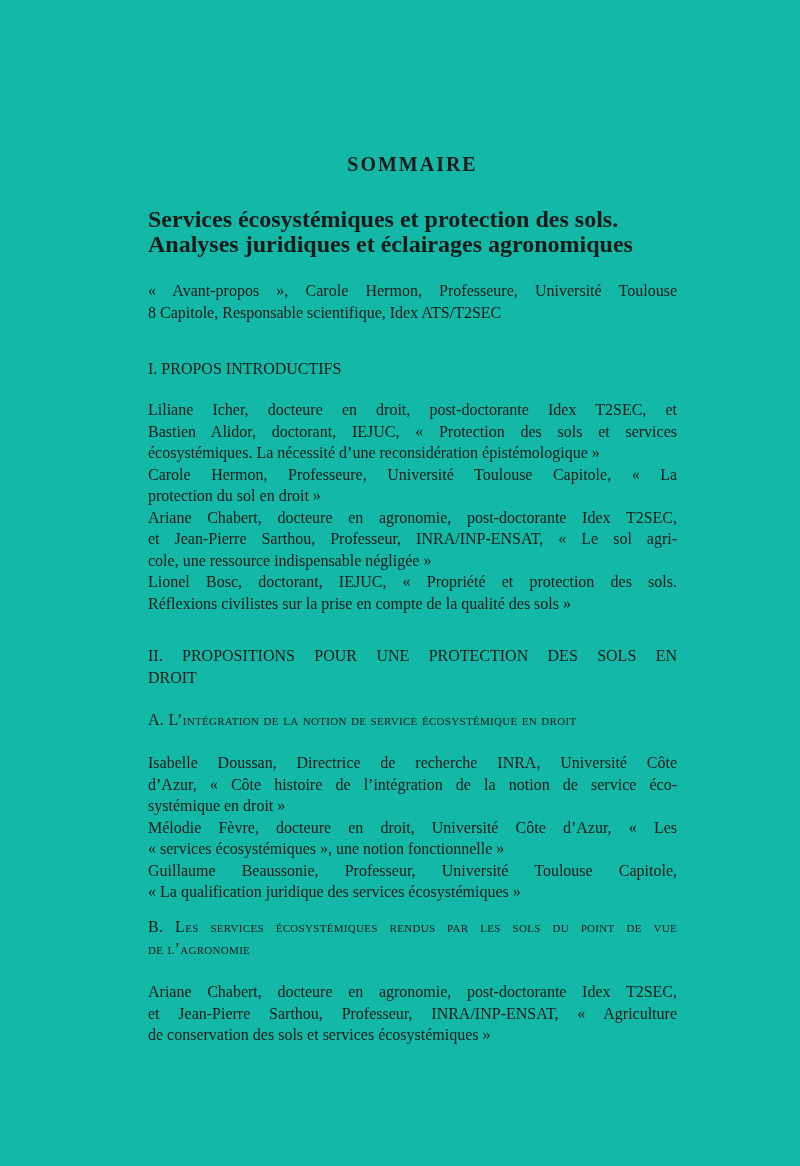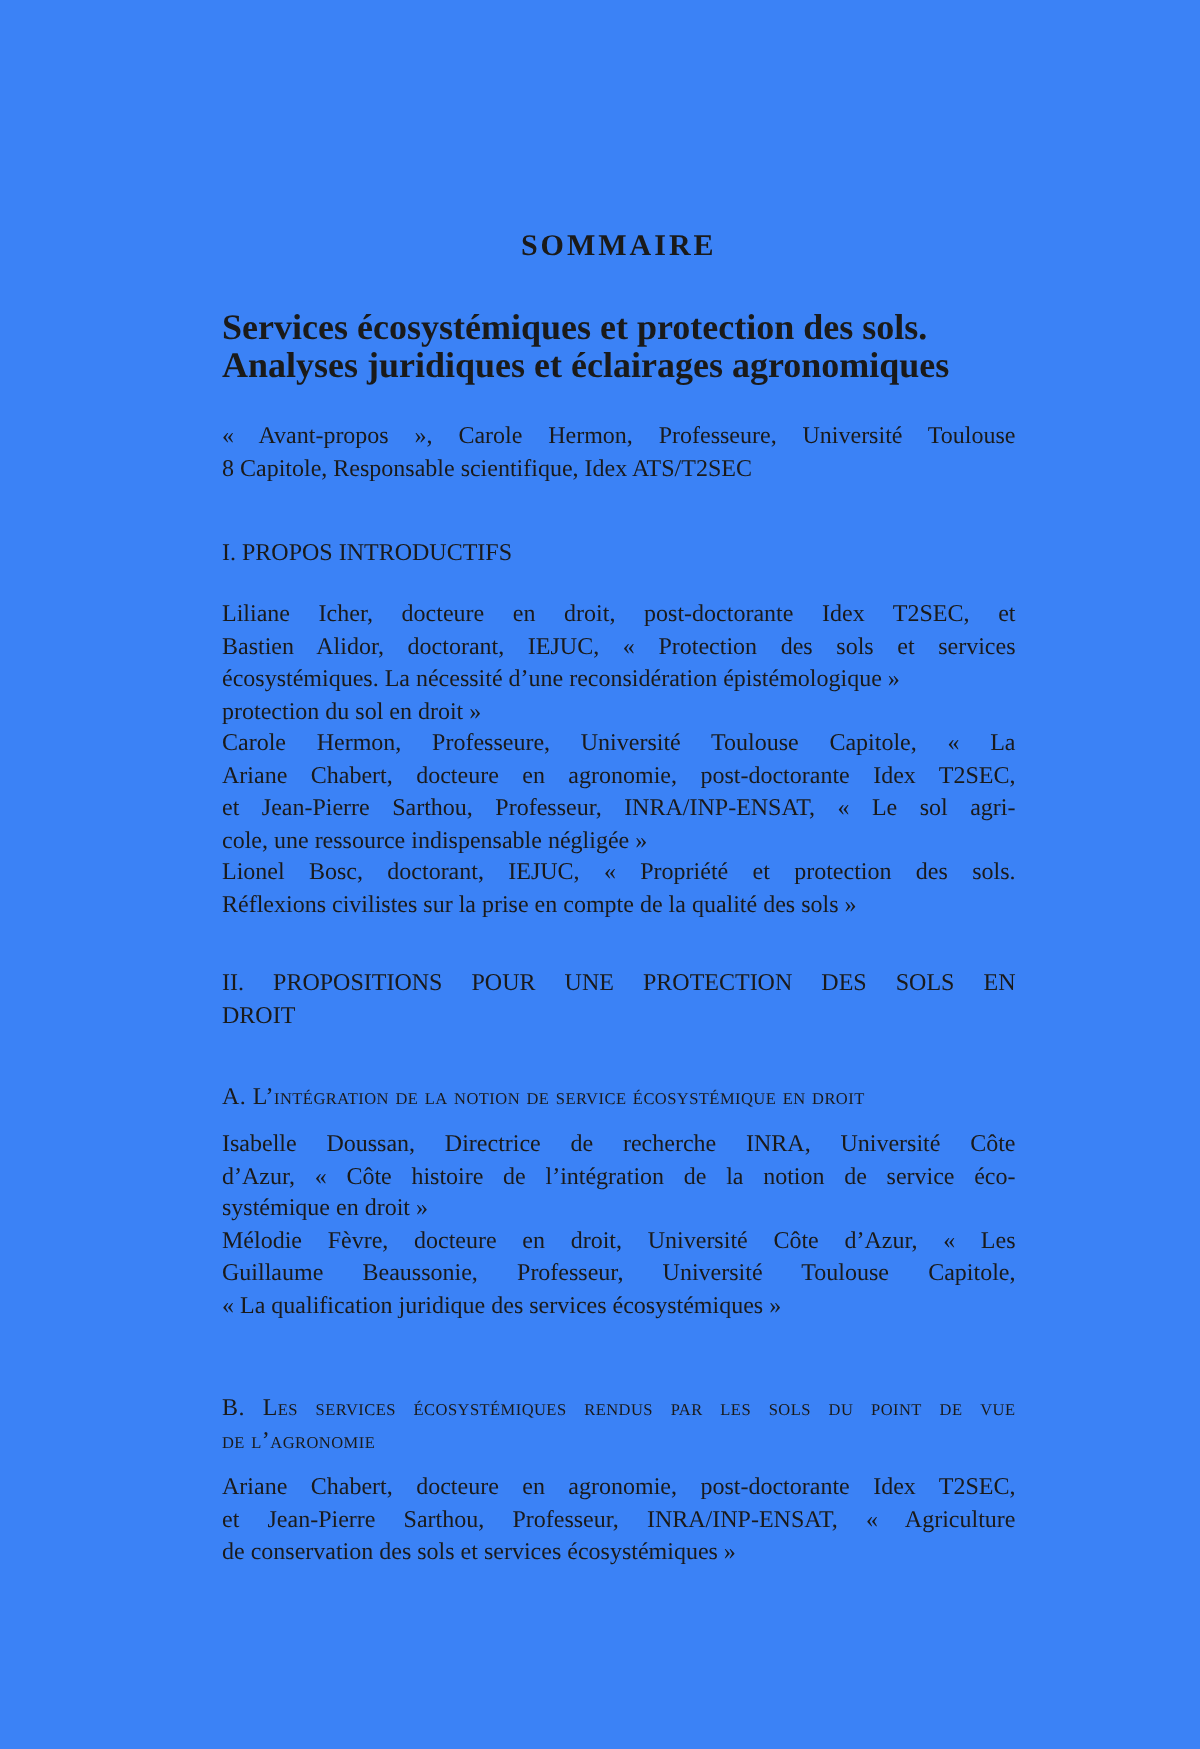"SOMMAIRE" div.page { background: #3b82f6 -> #14b8a6 }
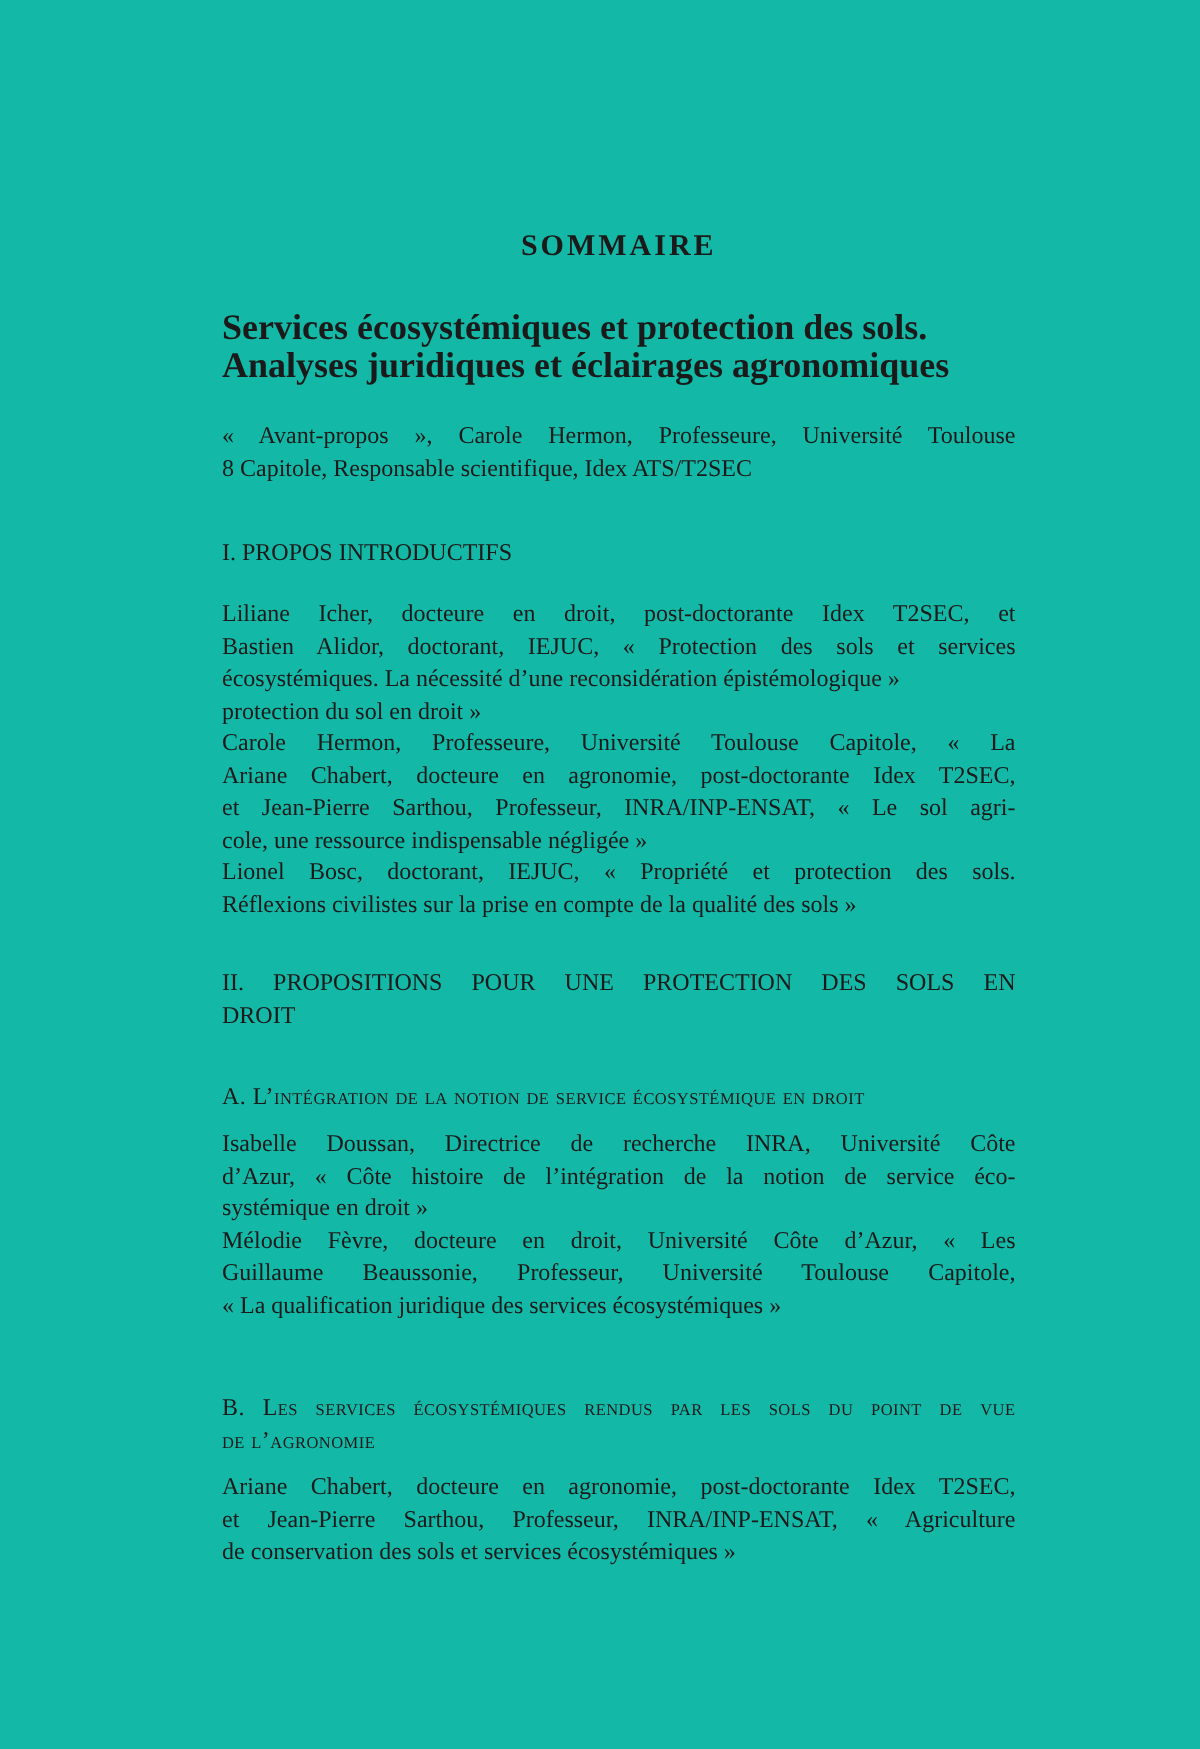"protection du sol en droit" div.line { order: before "Carole Hermon, Professeure, Université" -> after "Carole Hermon, Professeure, Université" }
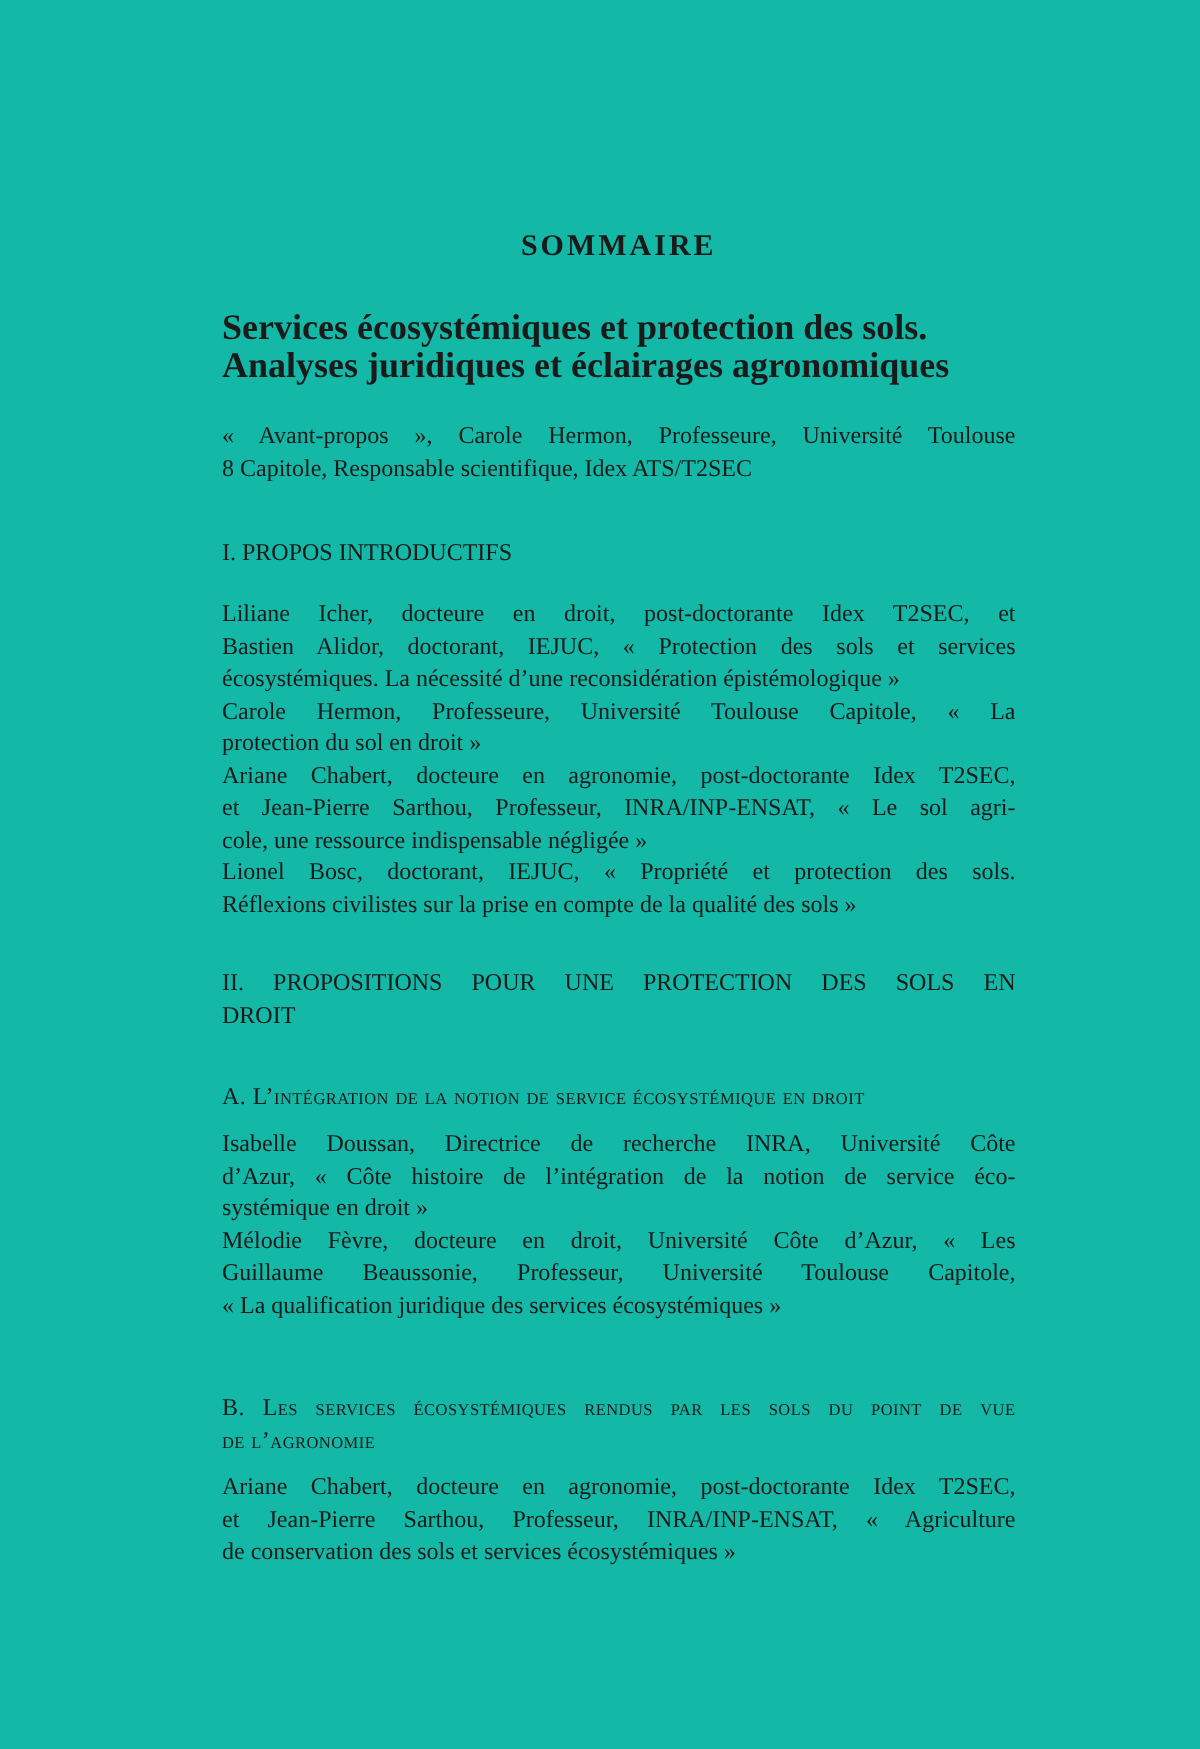"A. L’intégration de la notion" .sub-heading { margin-top: 12px -> none }
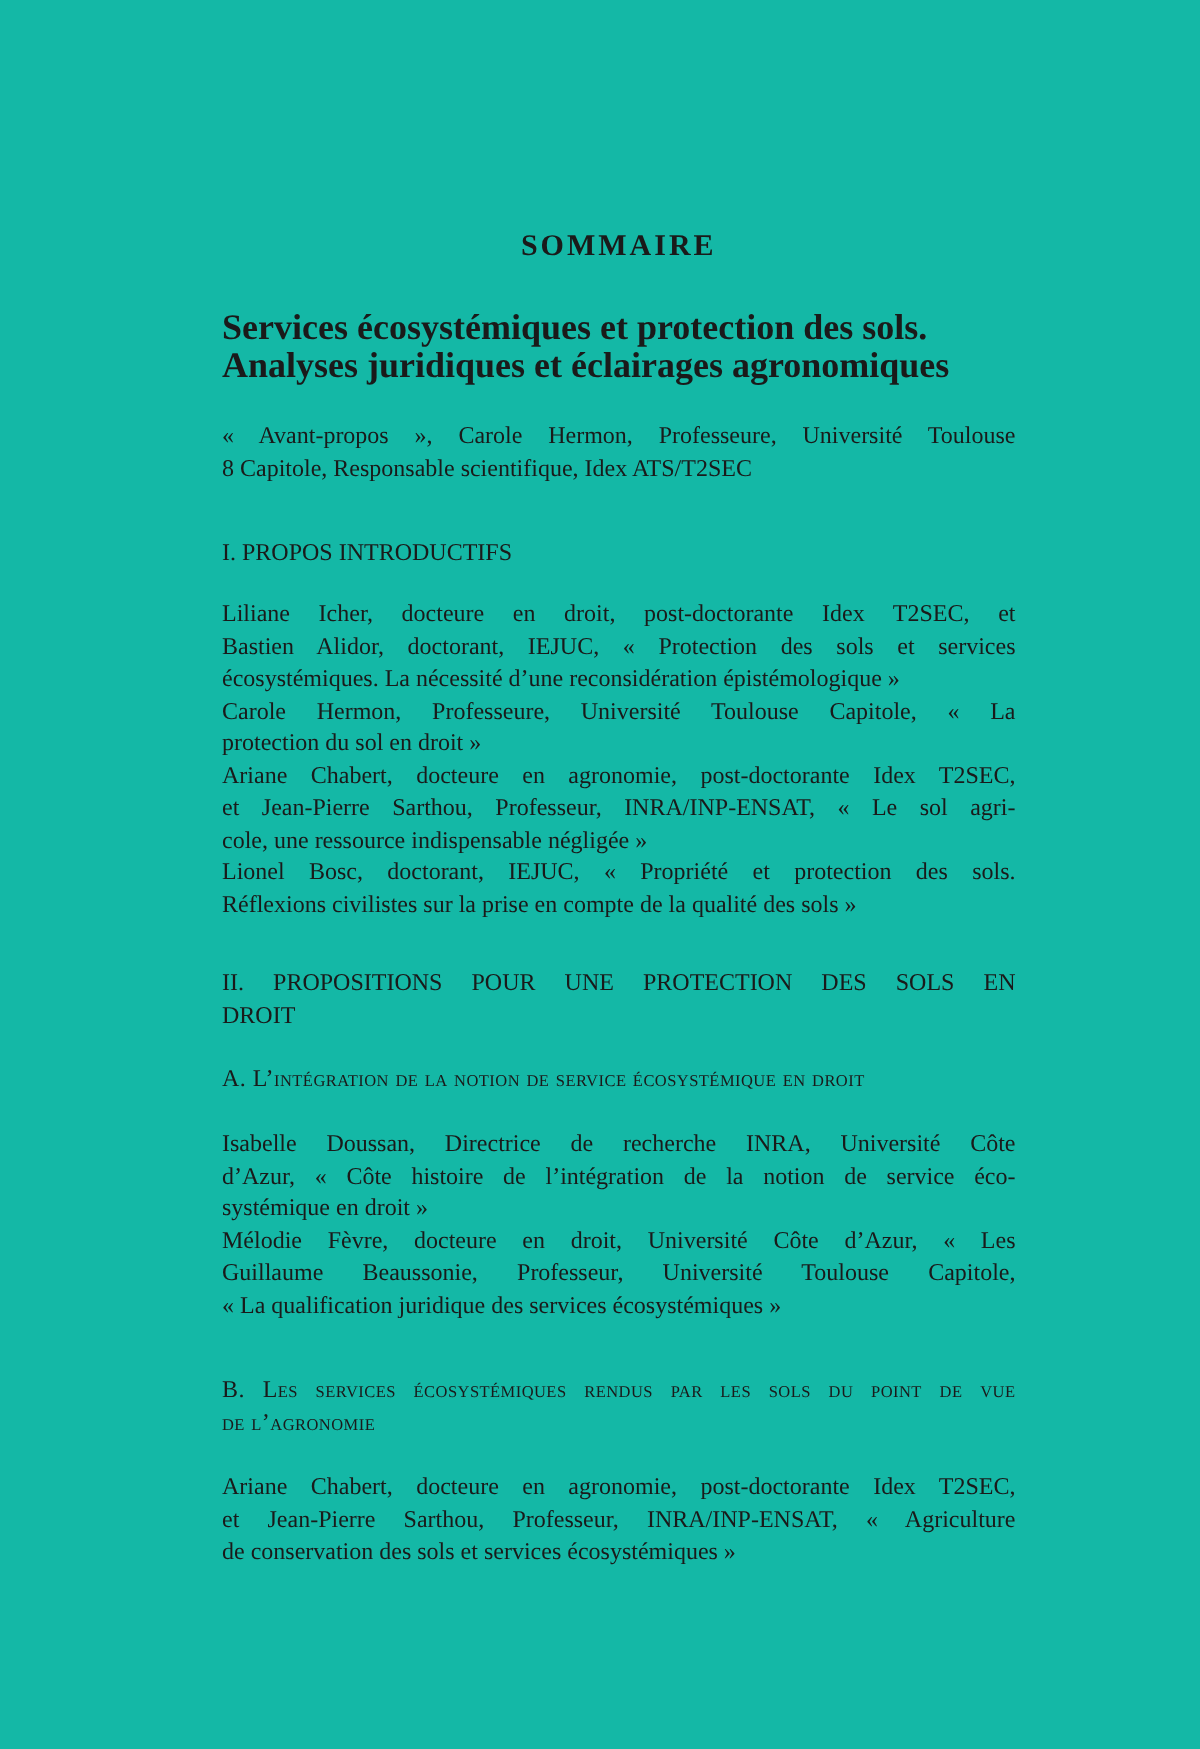"« services écosystémiques », une" div.line { html: none -> <div>« services écosystémiques », une notion fonctionnelle »</div> }
